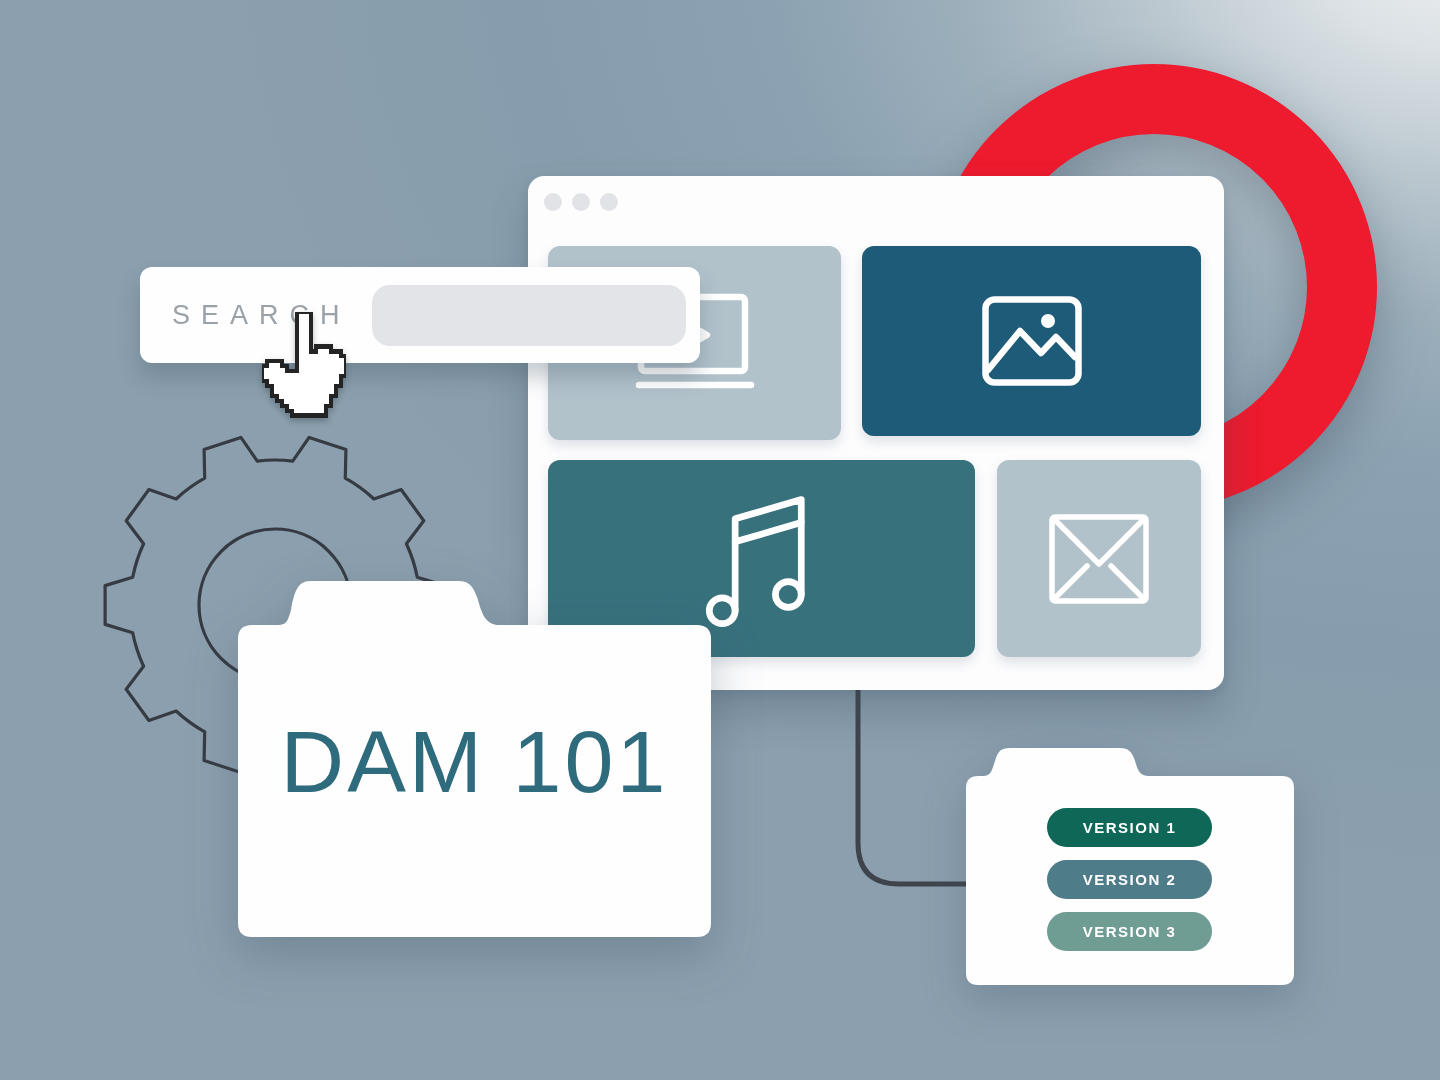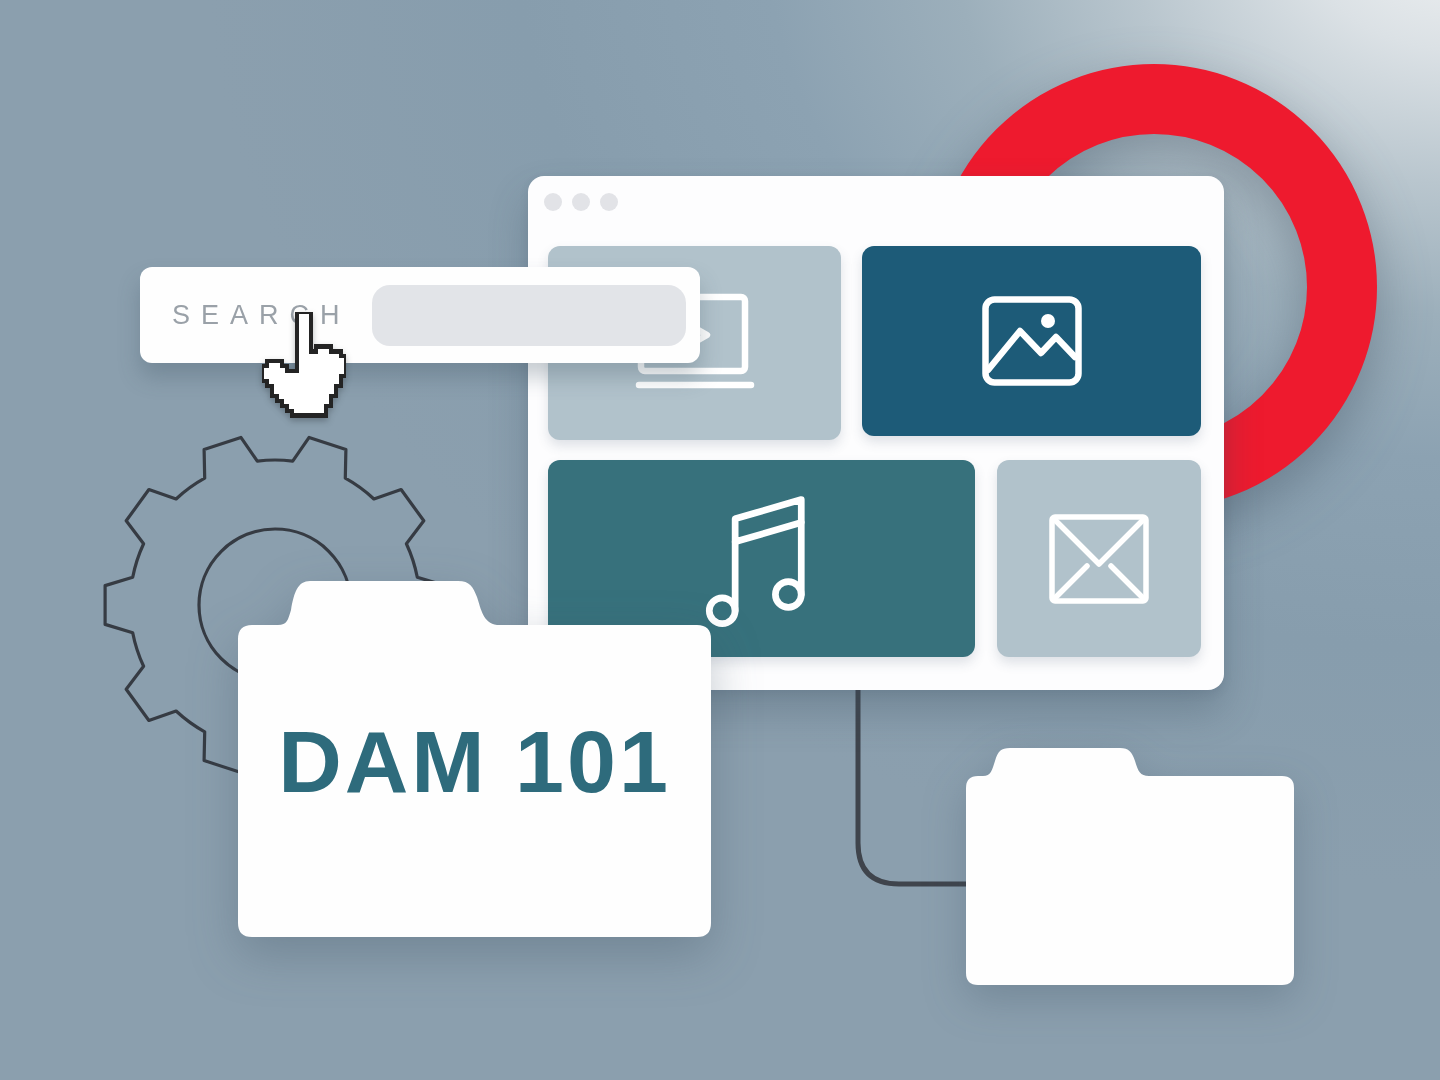"DAM 101" .dam-title { font-weight: 700 -> 400 }
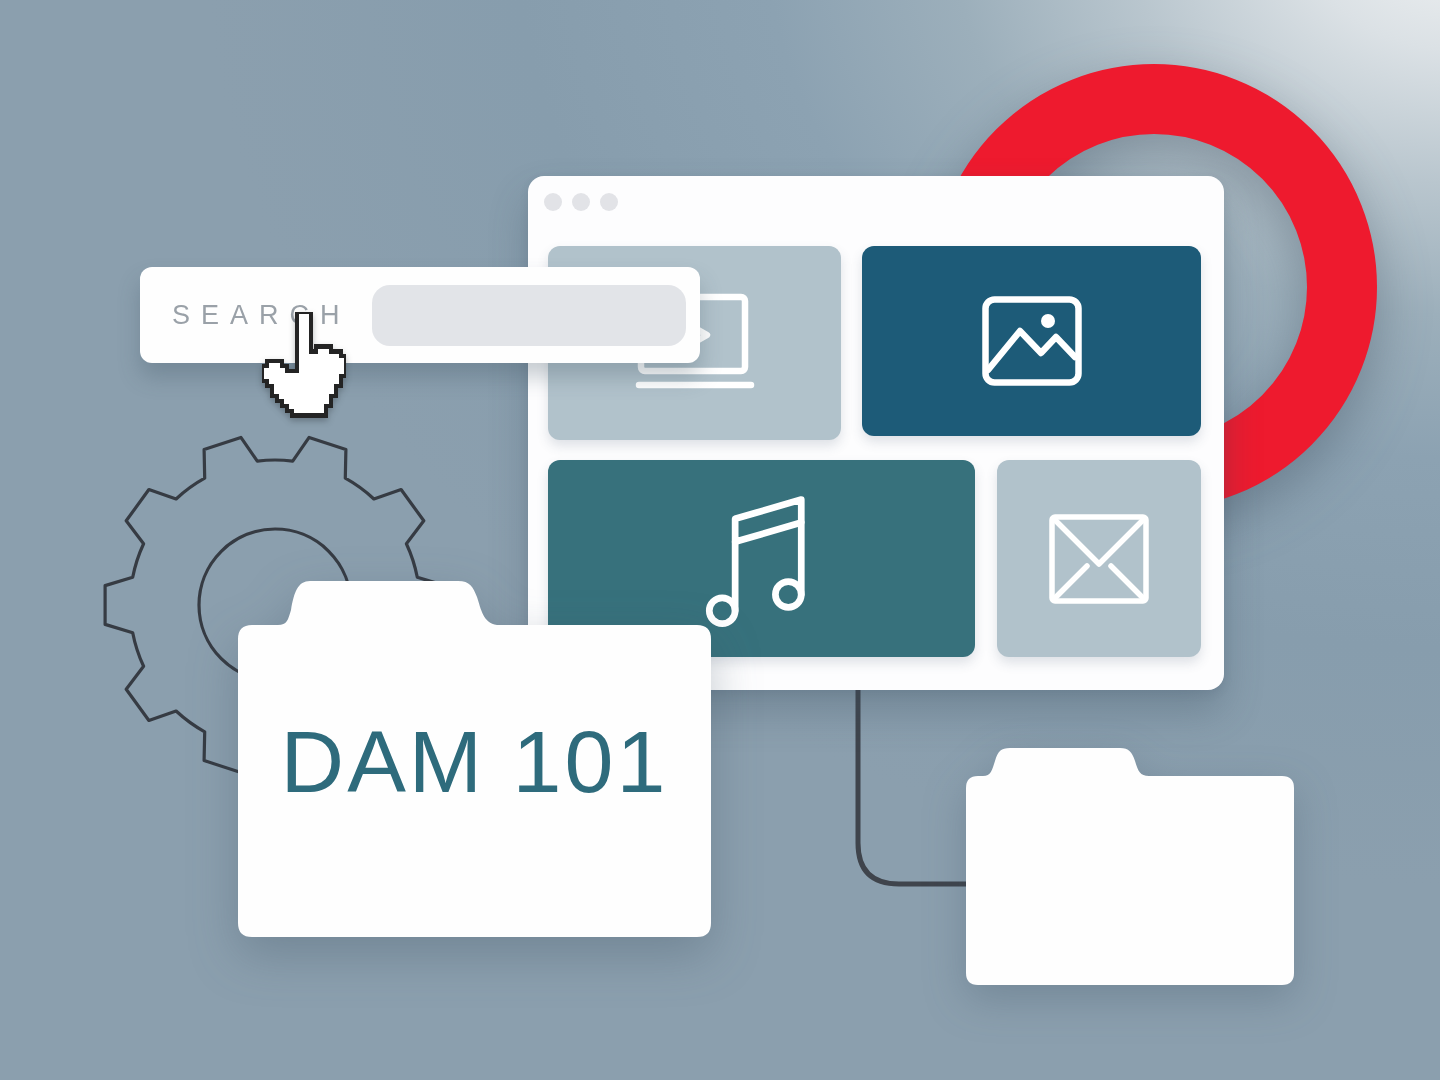"VERSION 1" div.abs { html: none -> <div> <div>VERSION 1</div> <div>VERSION 2</div> <div>VERSION 3</div> </div> }
